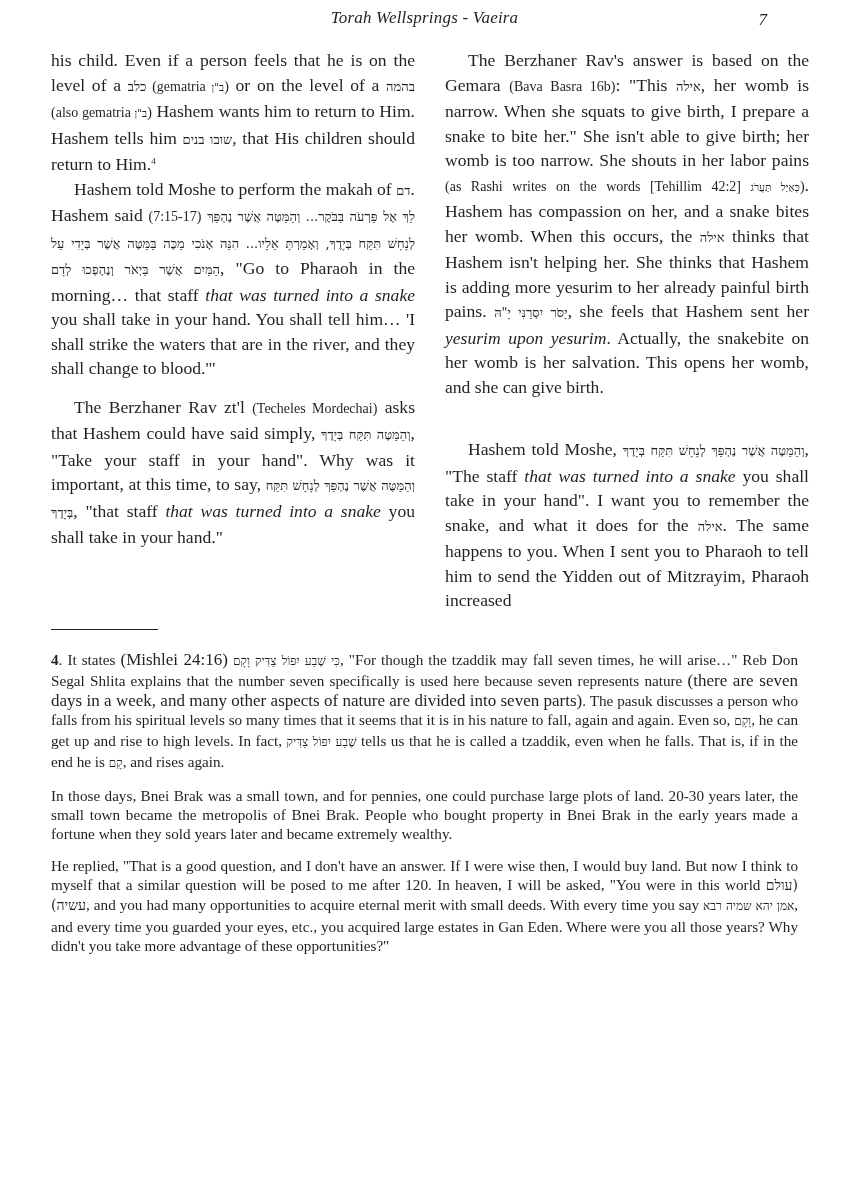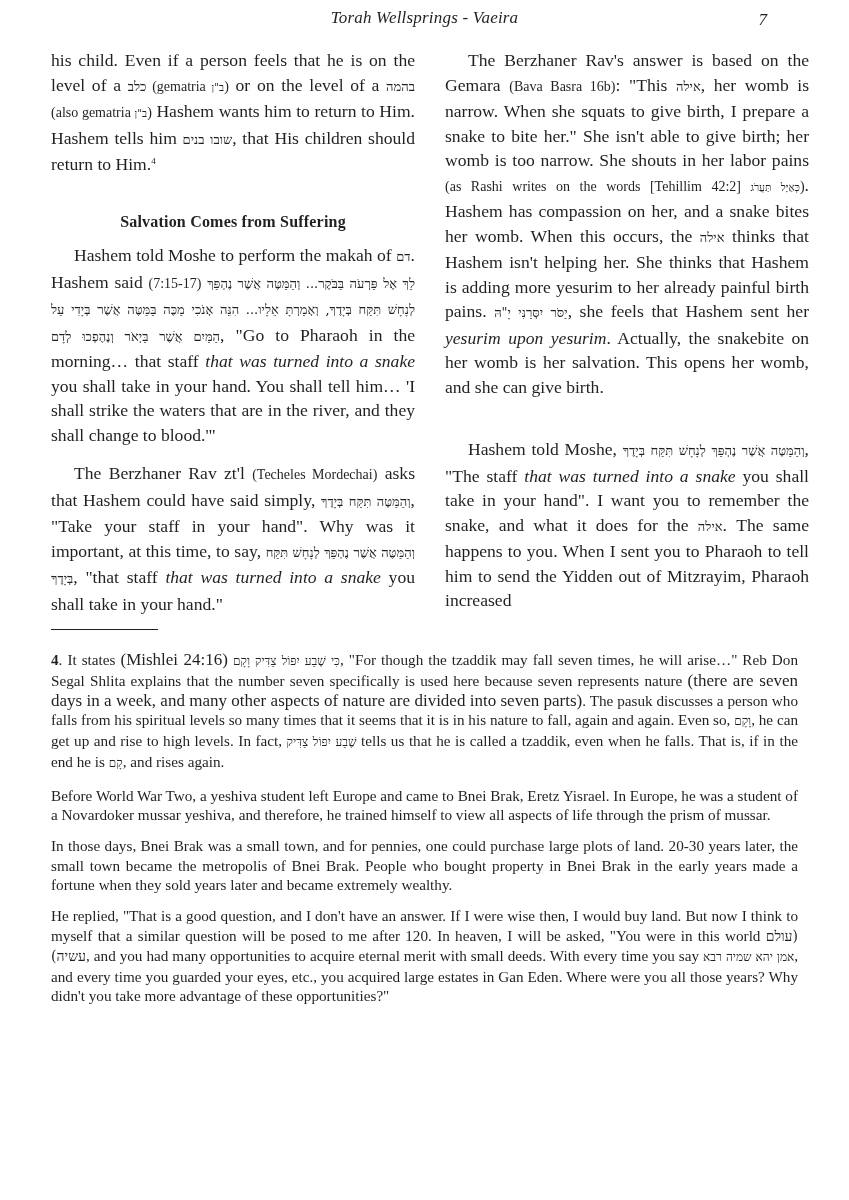"Salvation Comes from Suffering" p.heading { html: <p>Salvation Comes from Suffering</p> -> none }
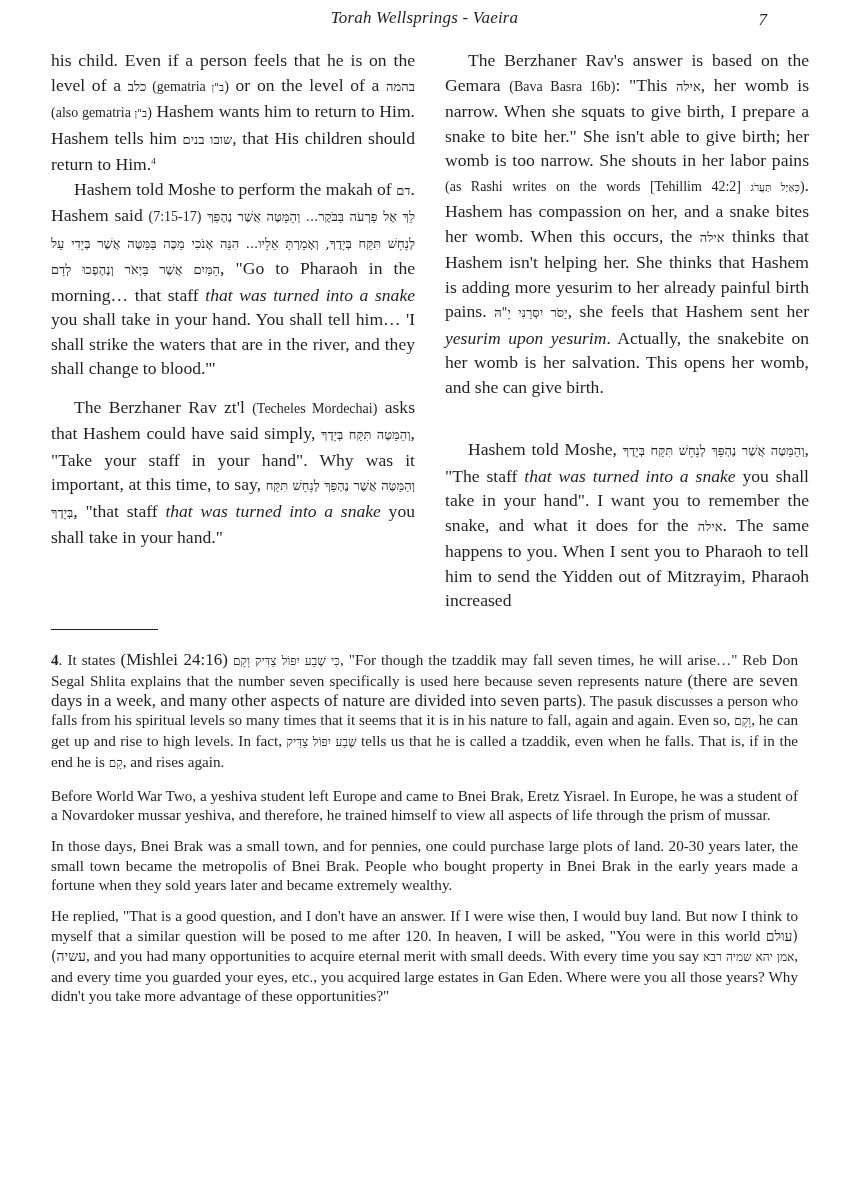"Before World War Two, a" p { html: <p>Before World War Two, a yeshiva student left Europe and came to Bnei Brak, Eretz Yisrael. In Europe, he was a student of a Novardoker mussar yeshiva, and therefore, he trained himself to view all aspects of life through the prism of mussar.</p> -> none }
